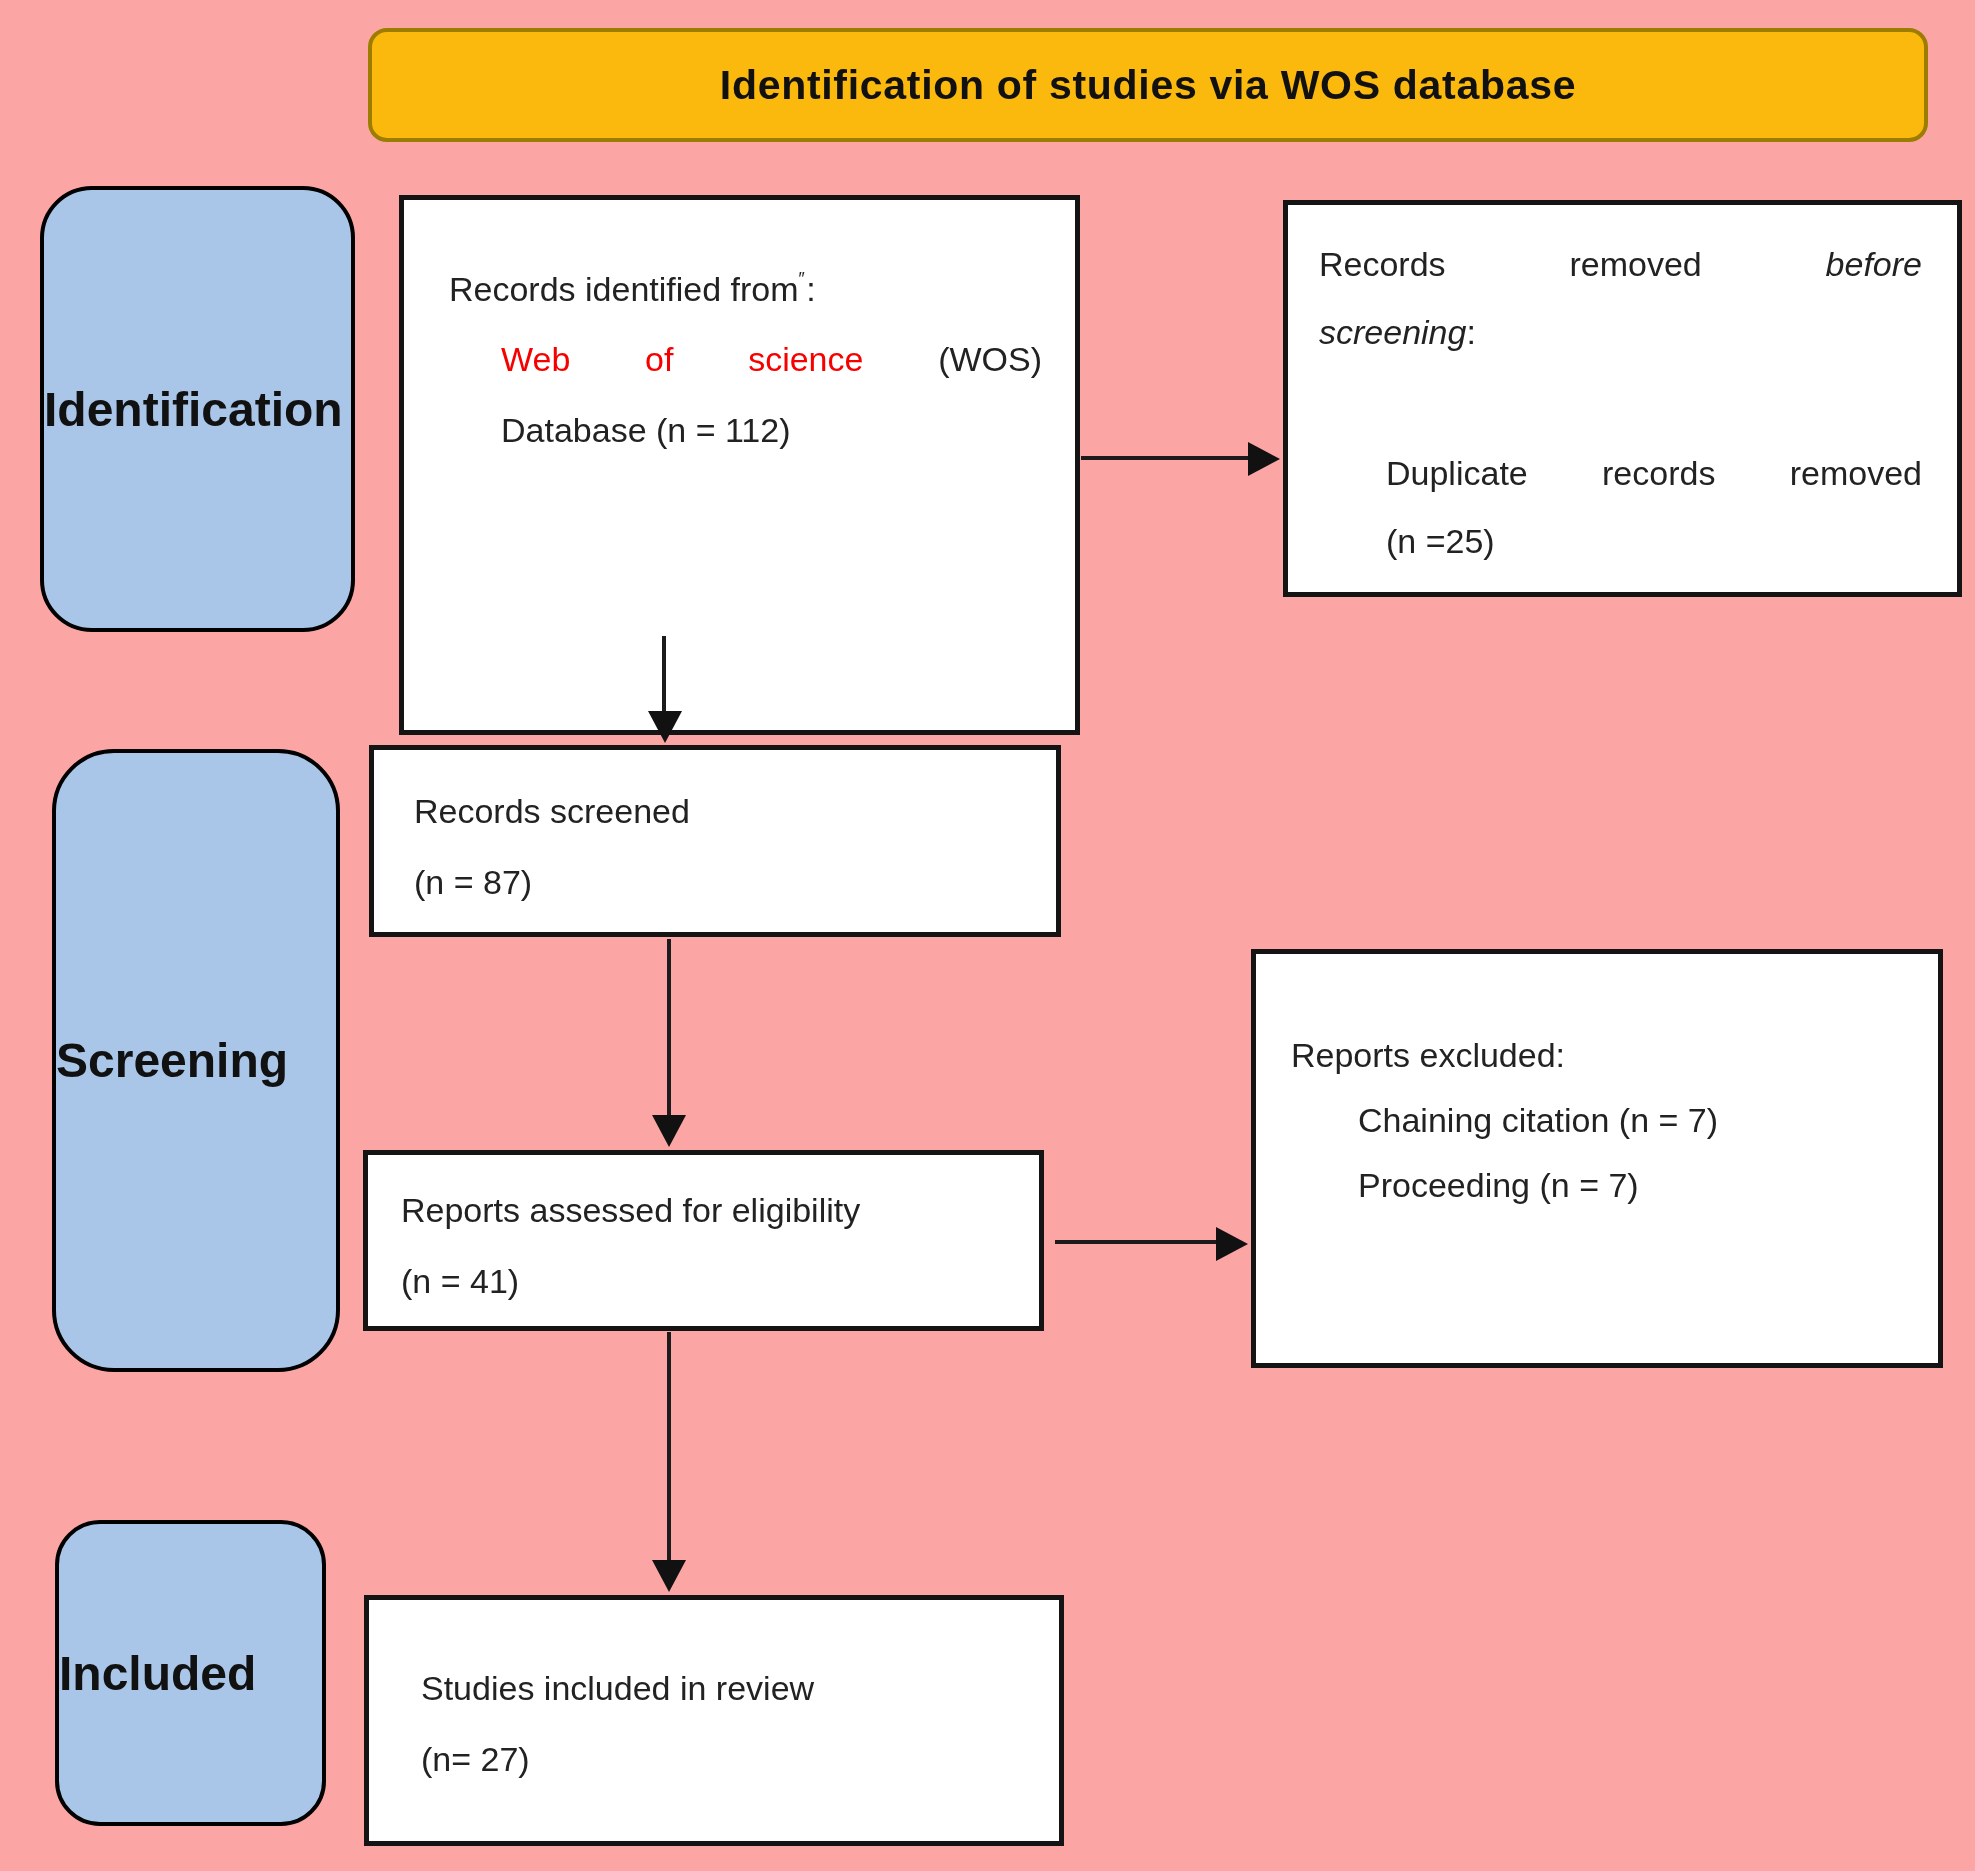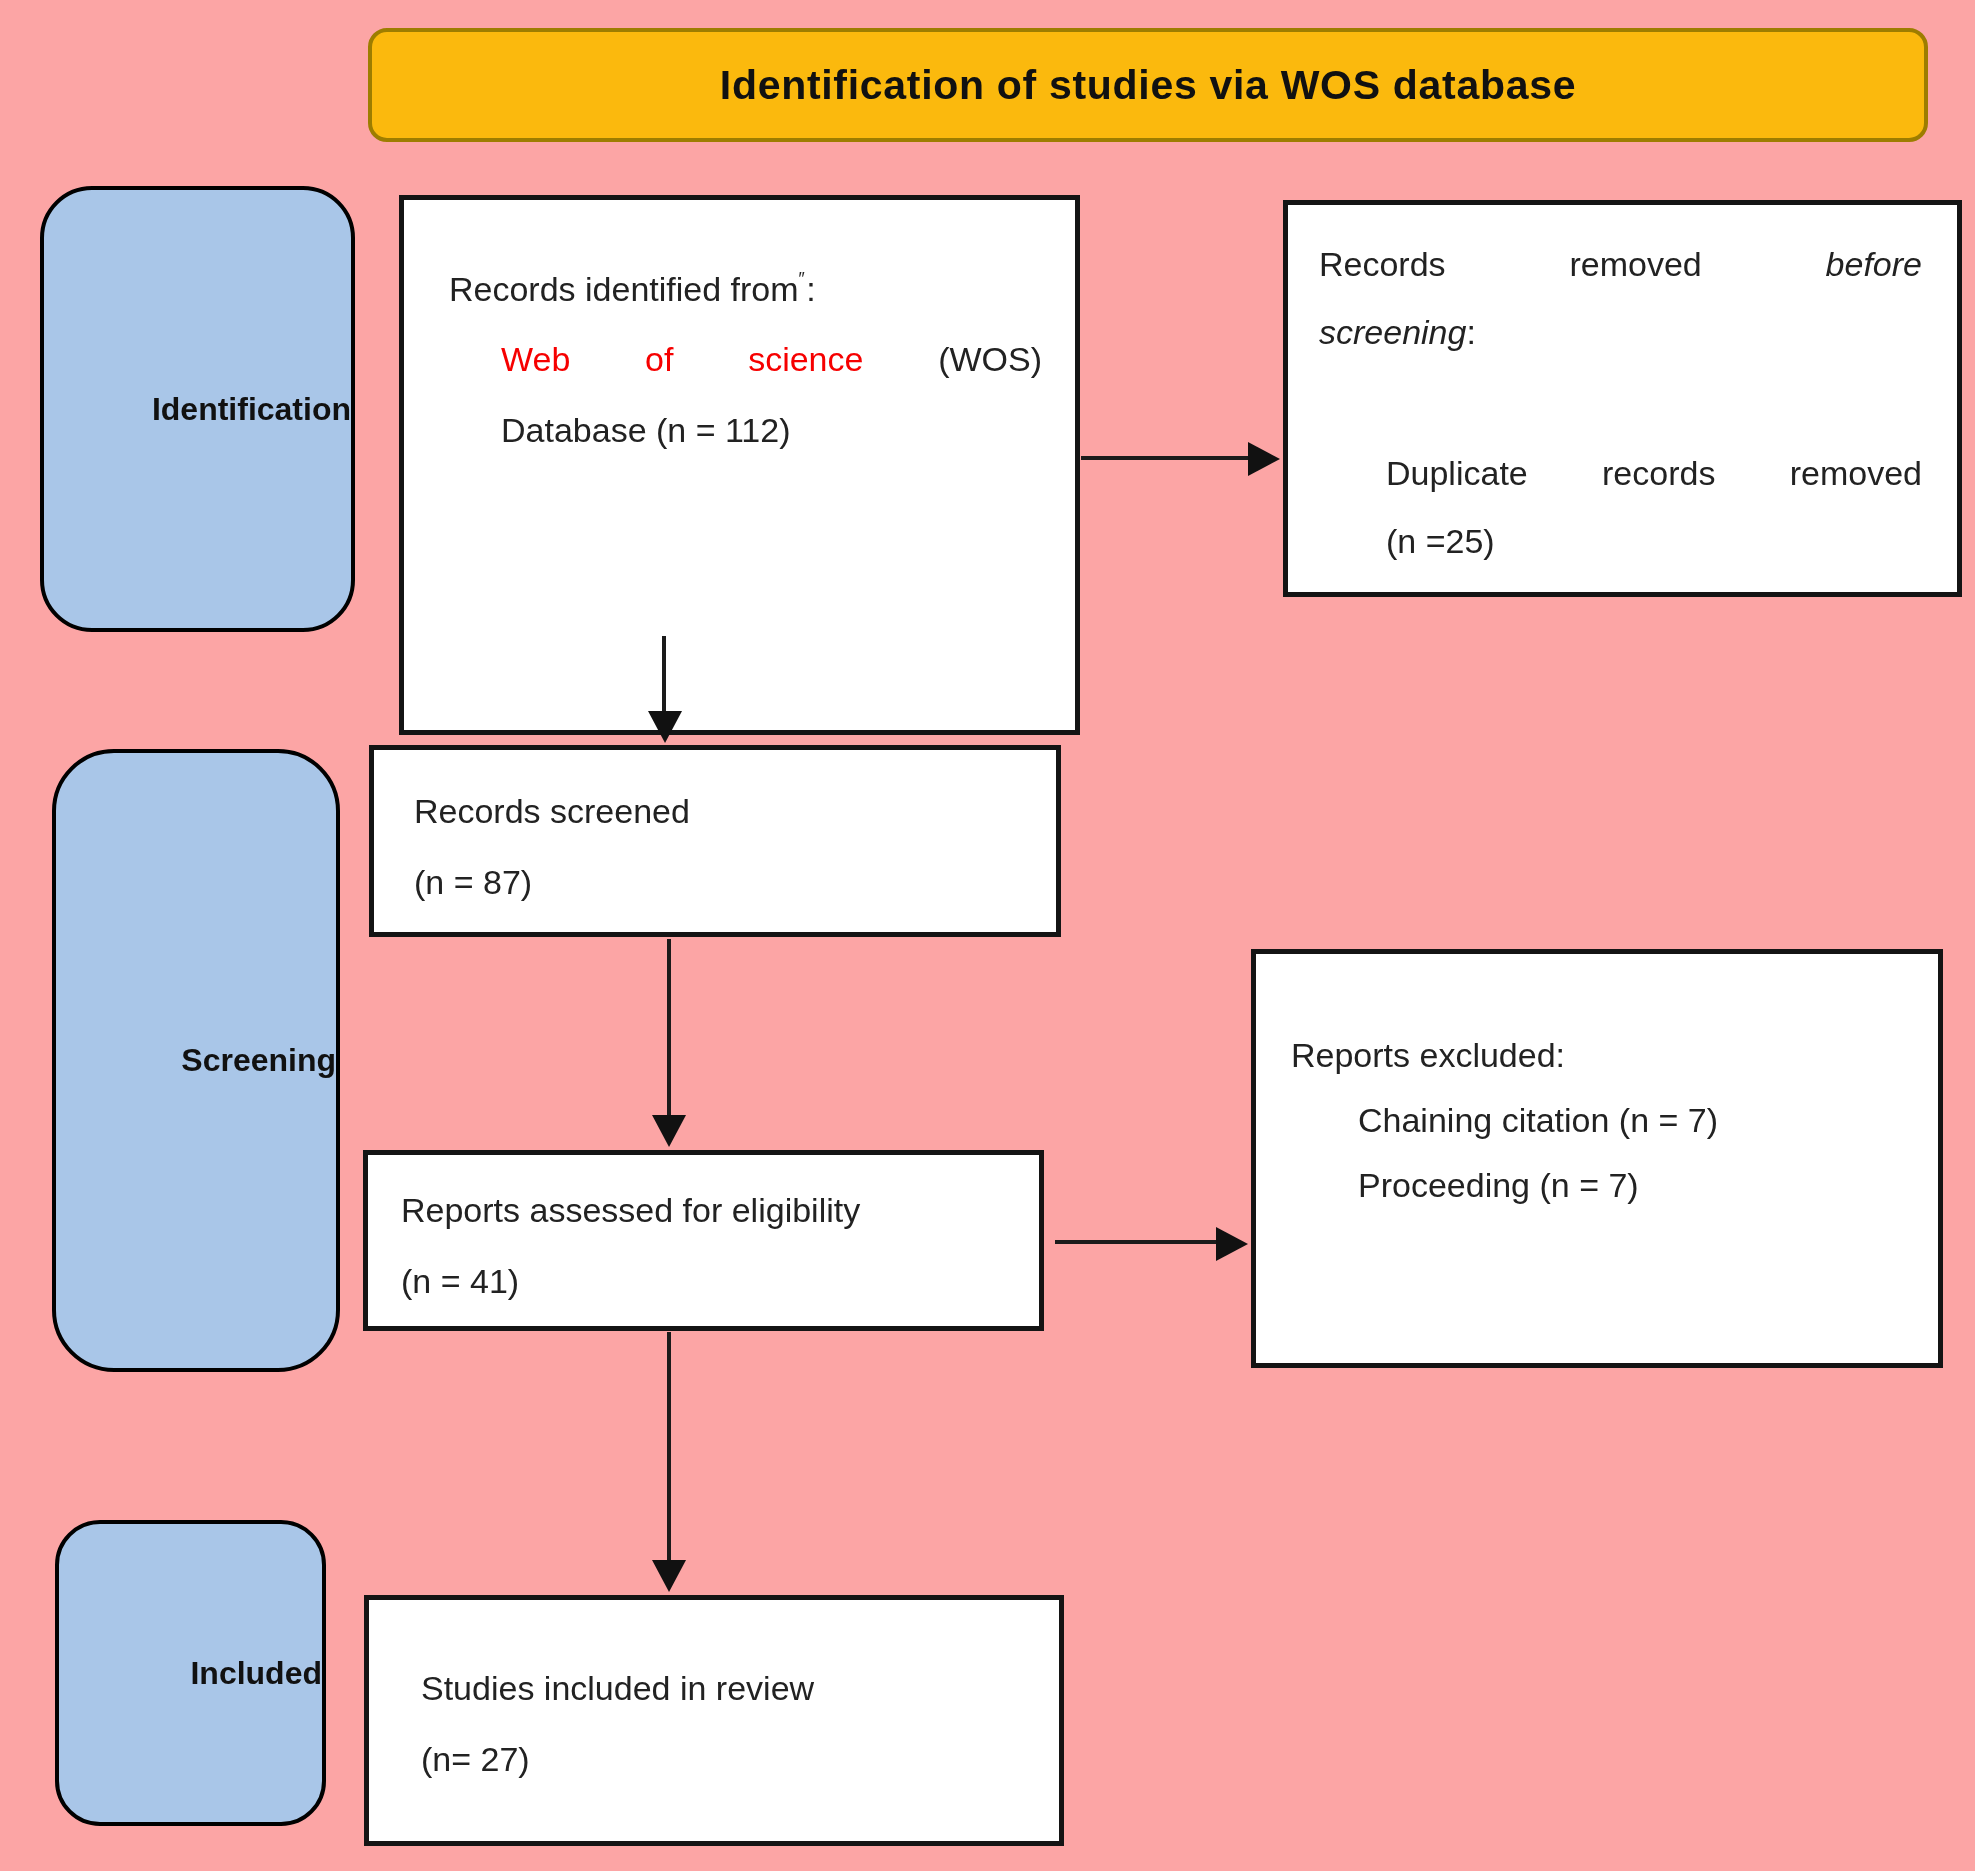"Identification" .stage { font-size: 32px -> 48px; justify-content: flex-end -> flex-start }
